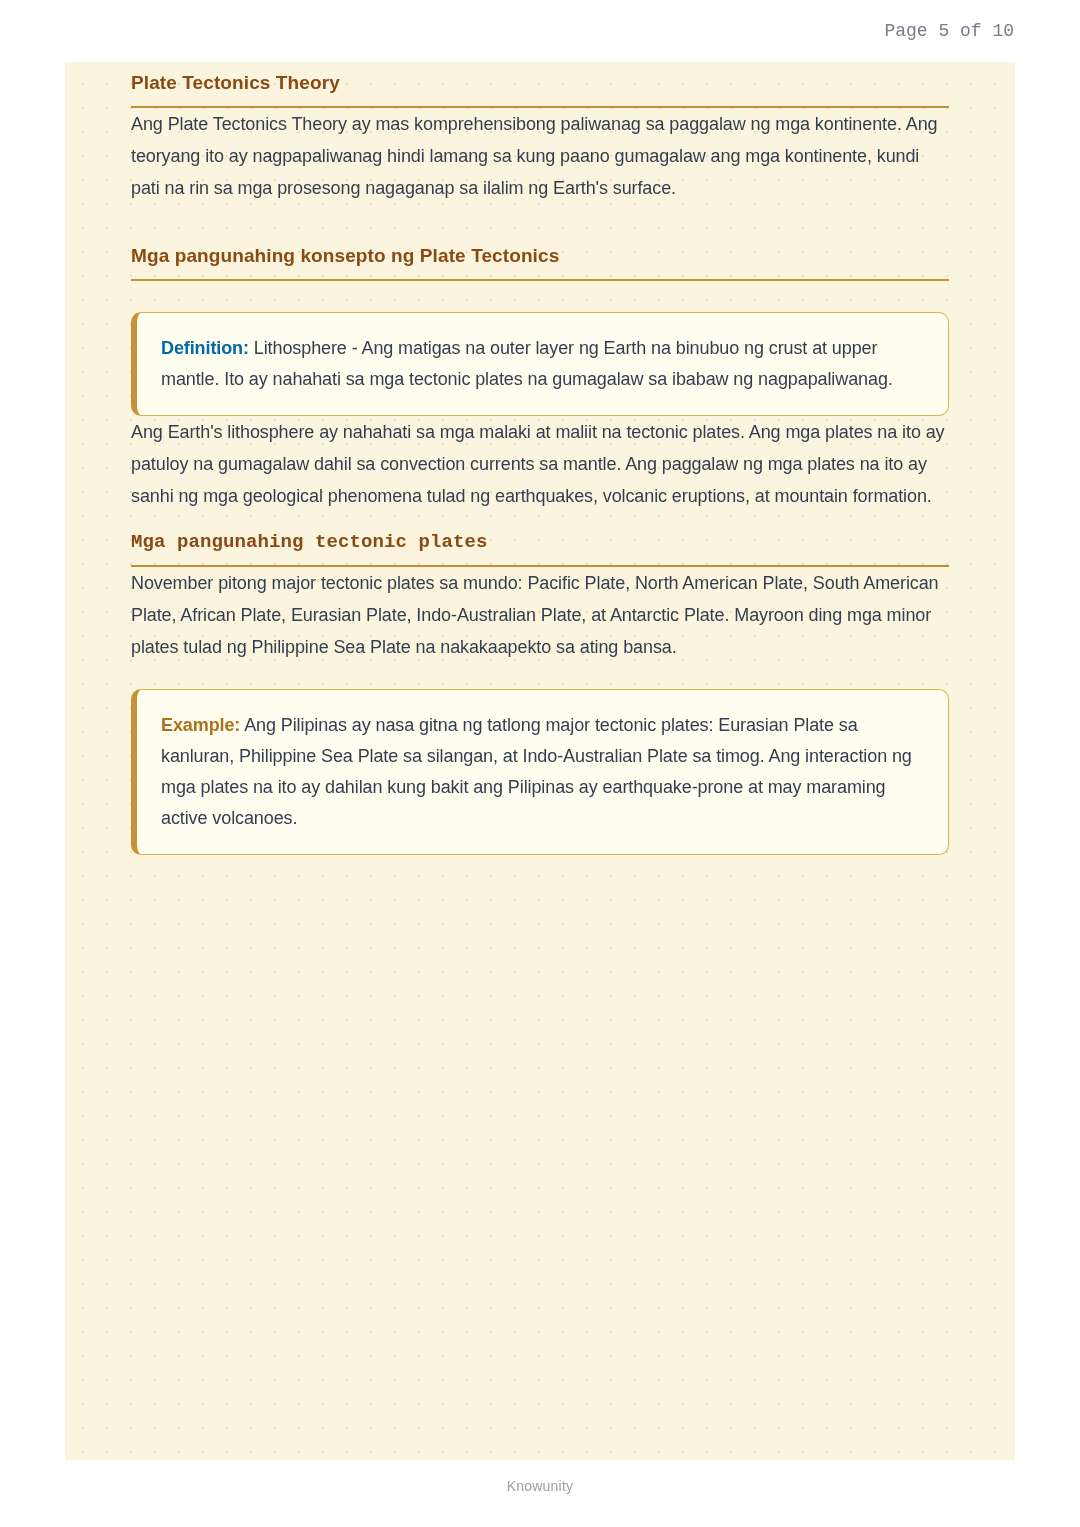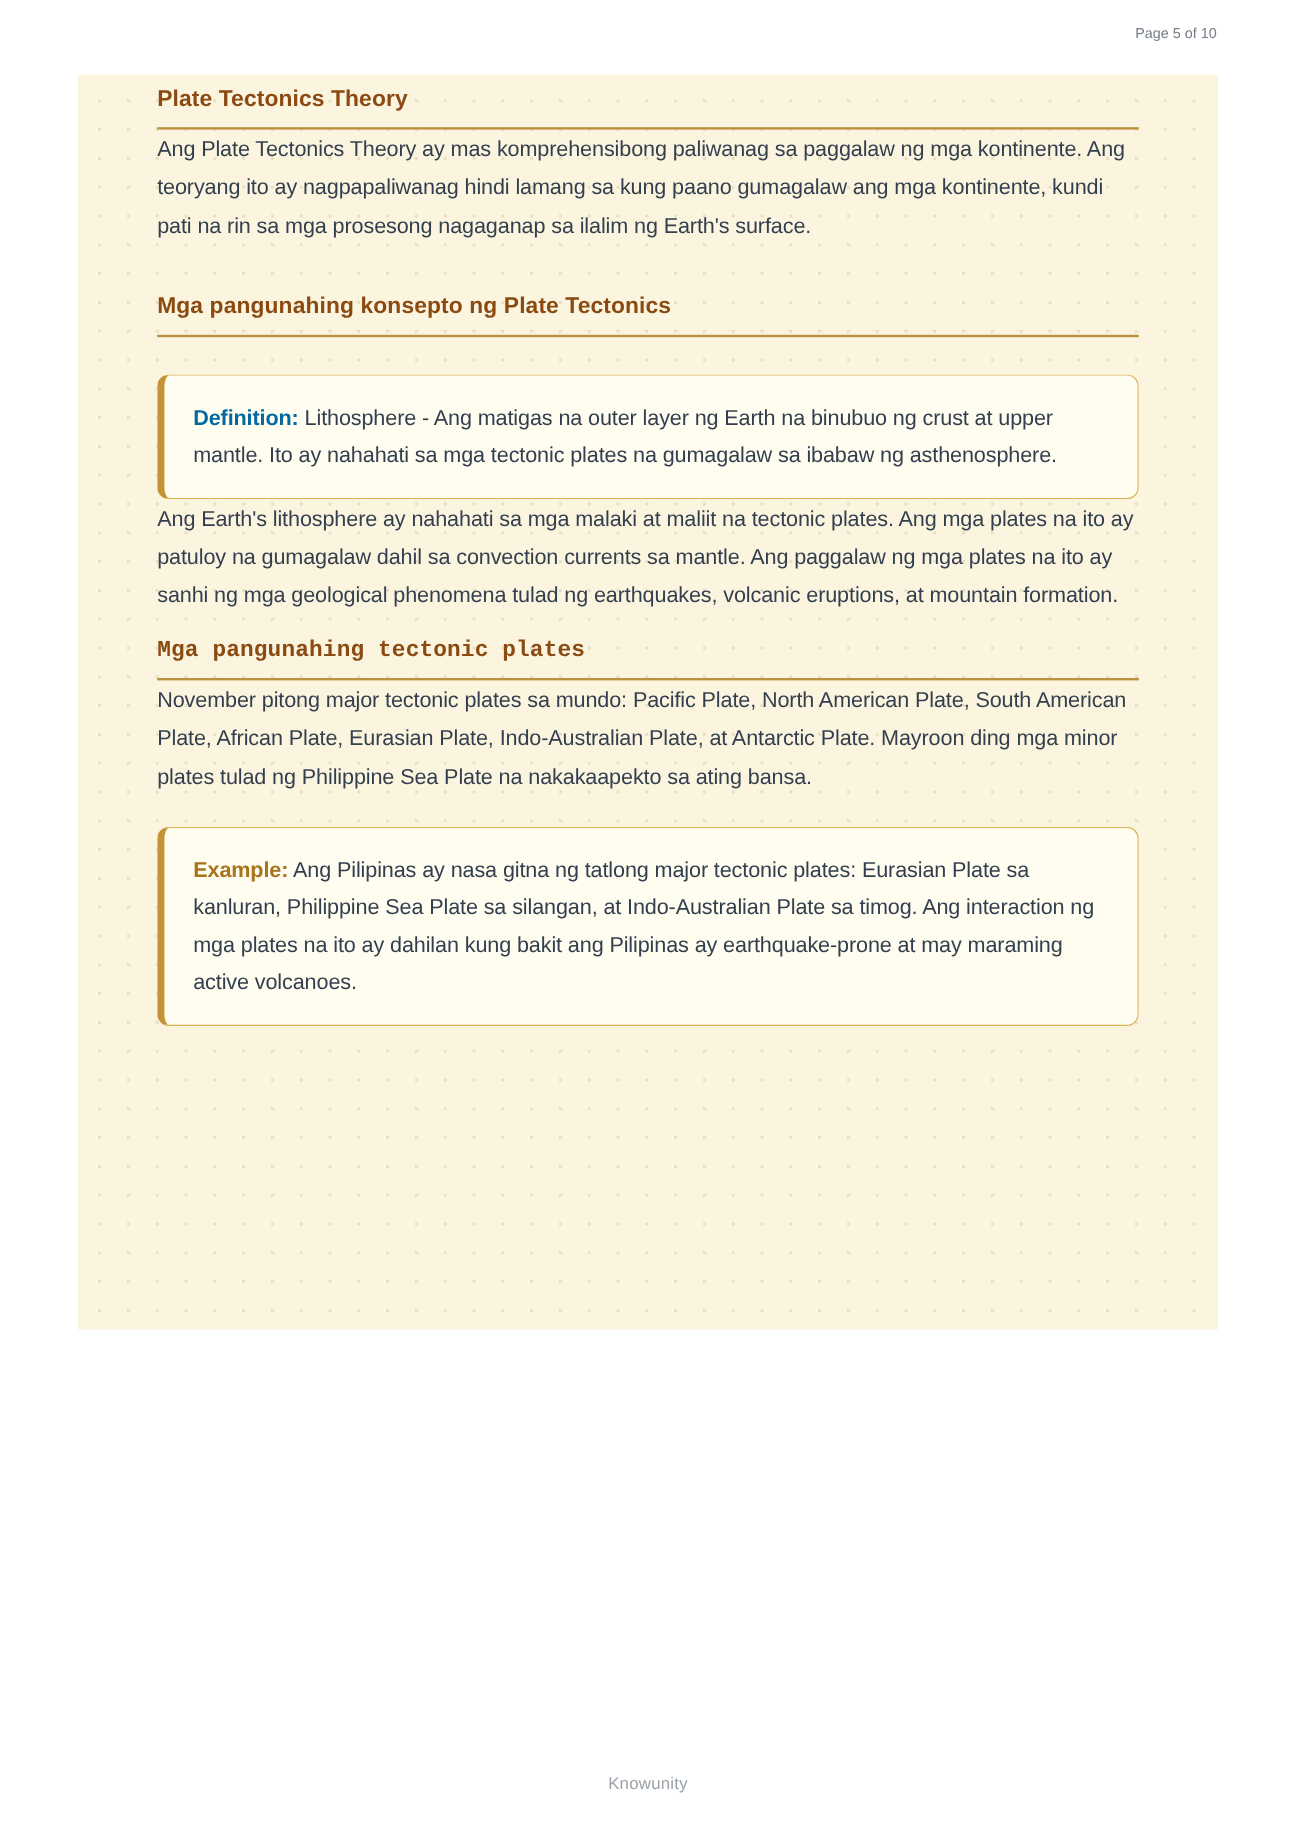"Page 5 of 10" .page-number { font-family: Liberation Sans, sans-serif -> Liberation Mono, monospace; font-size: 12px -> 18px }
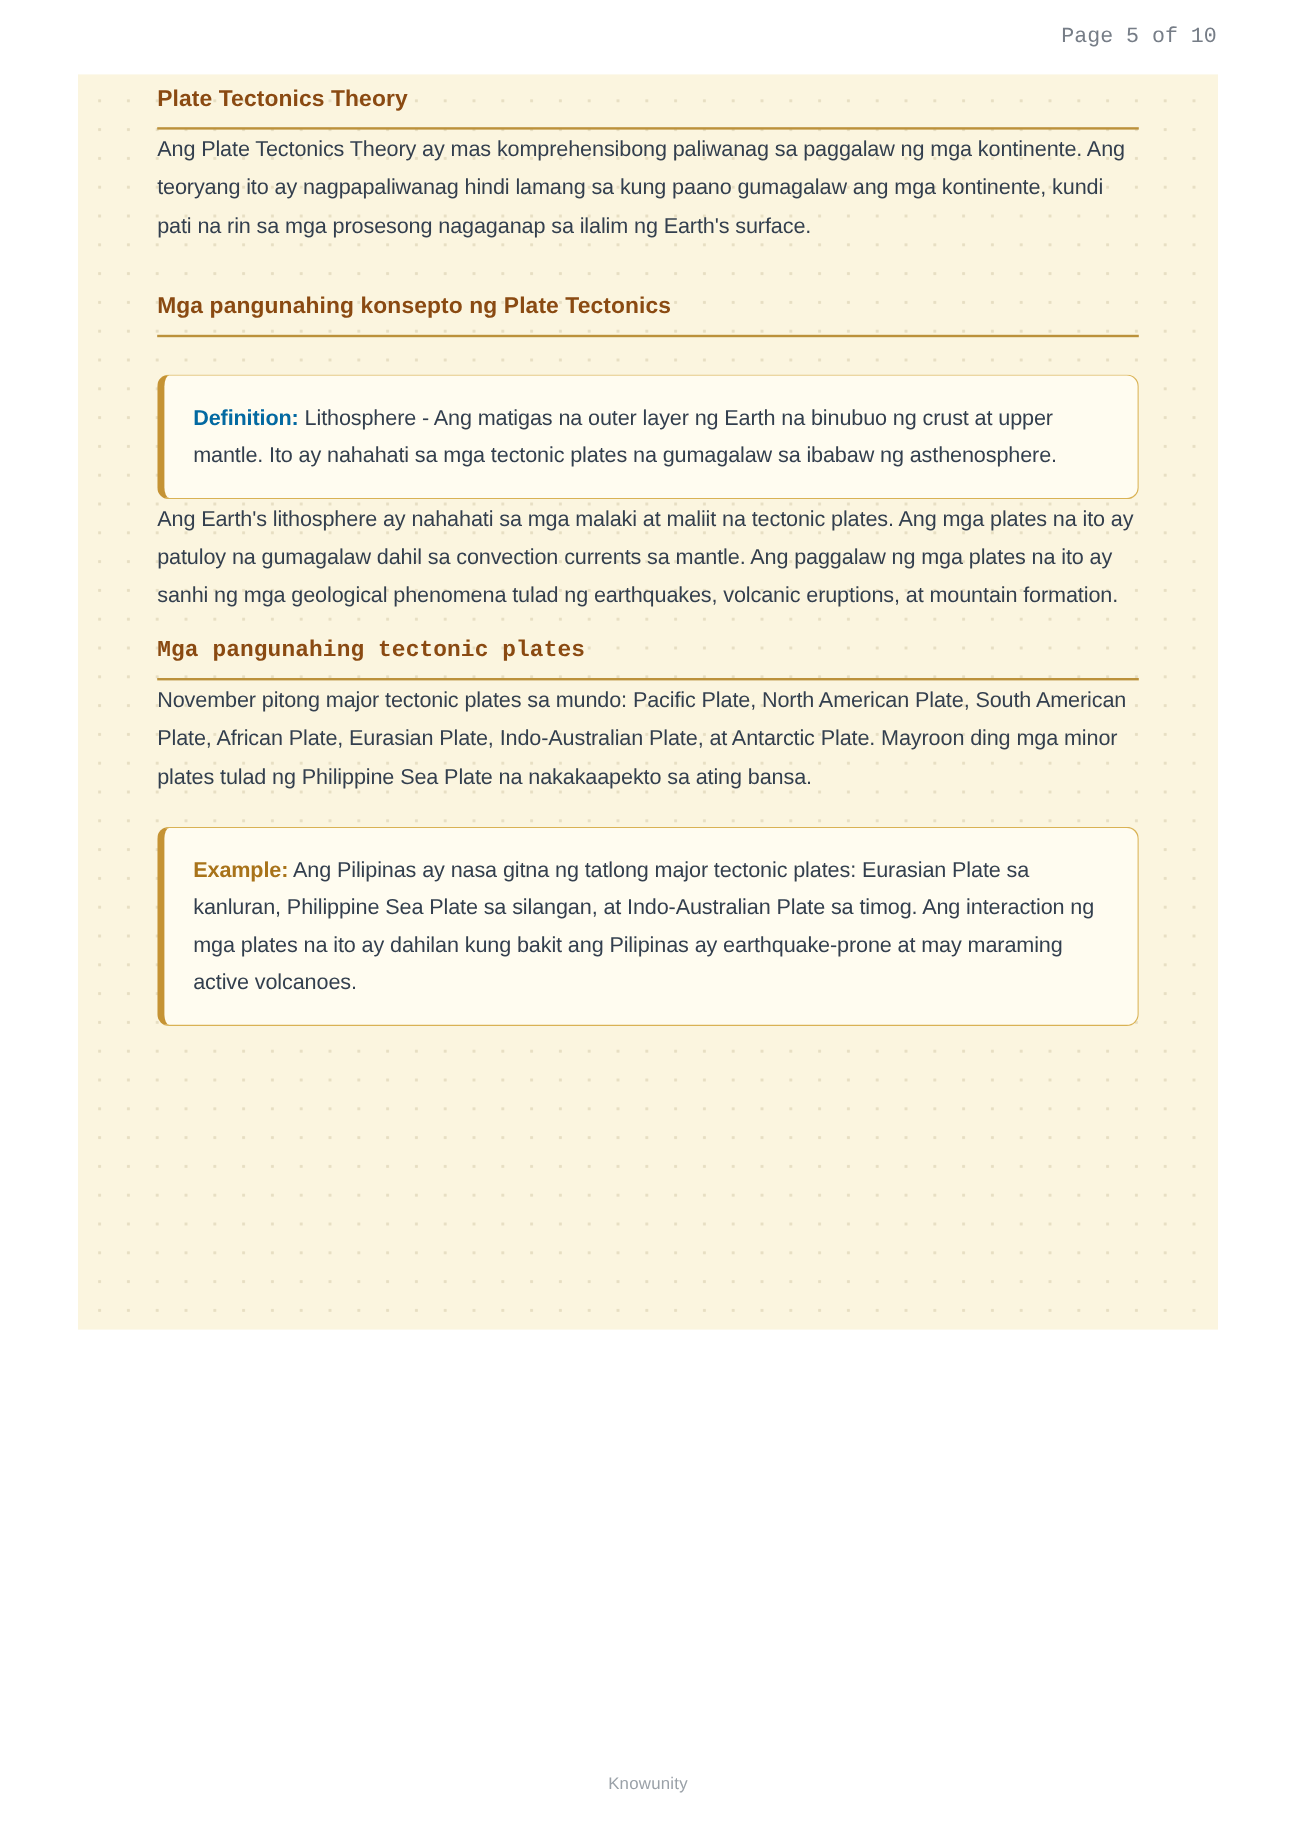"Plate Tectonics Theory" .sheet { height: 1046px -> 1398px }
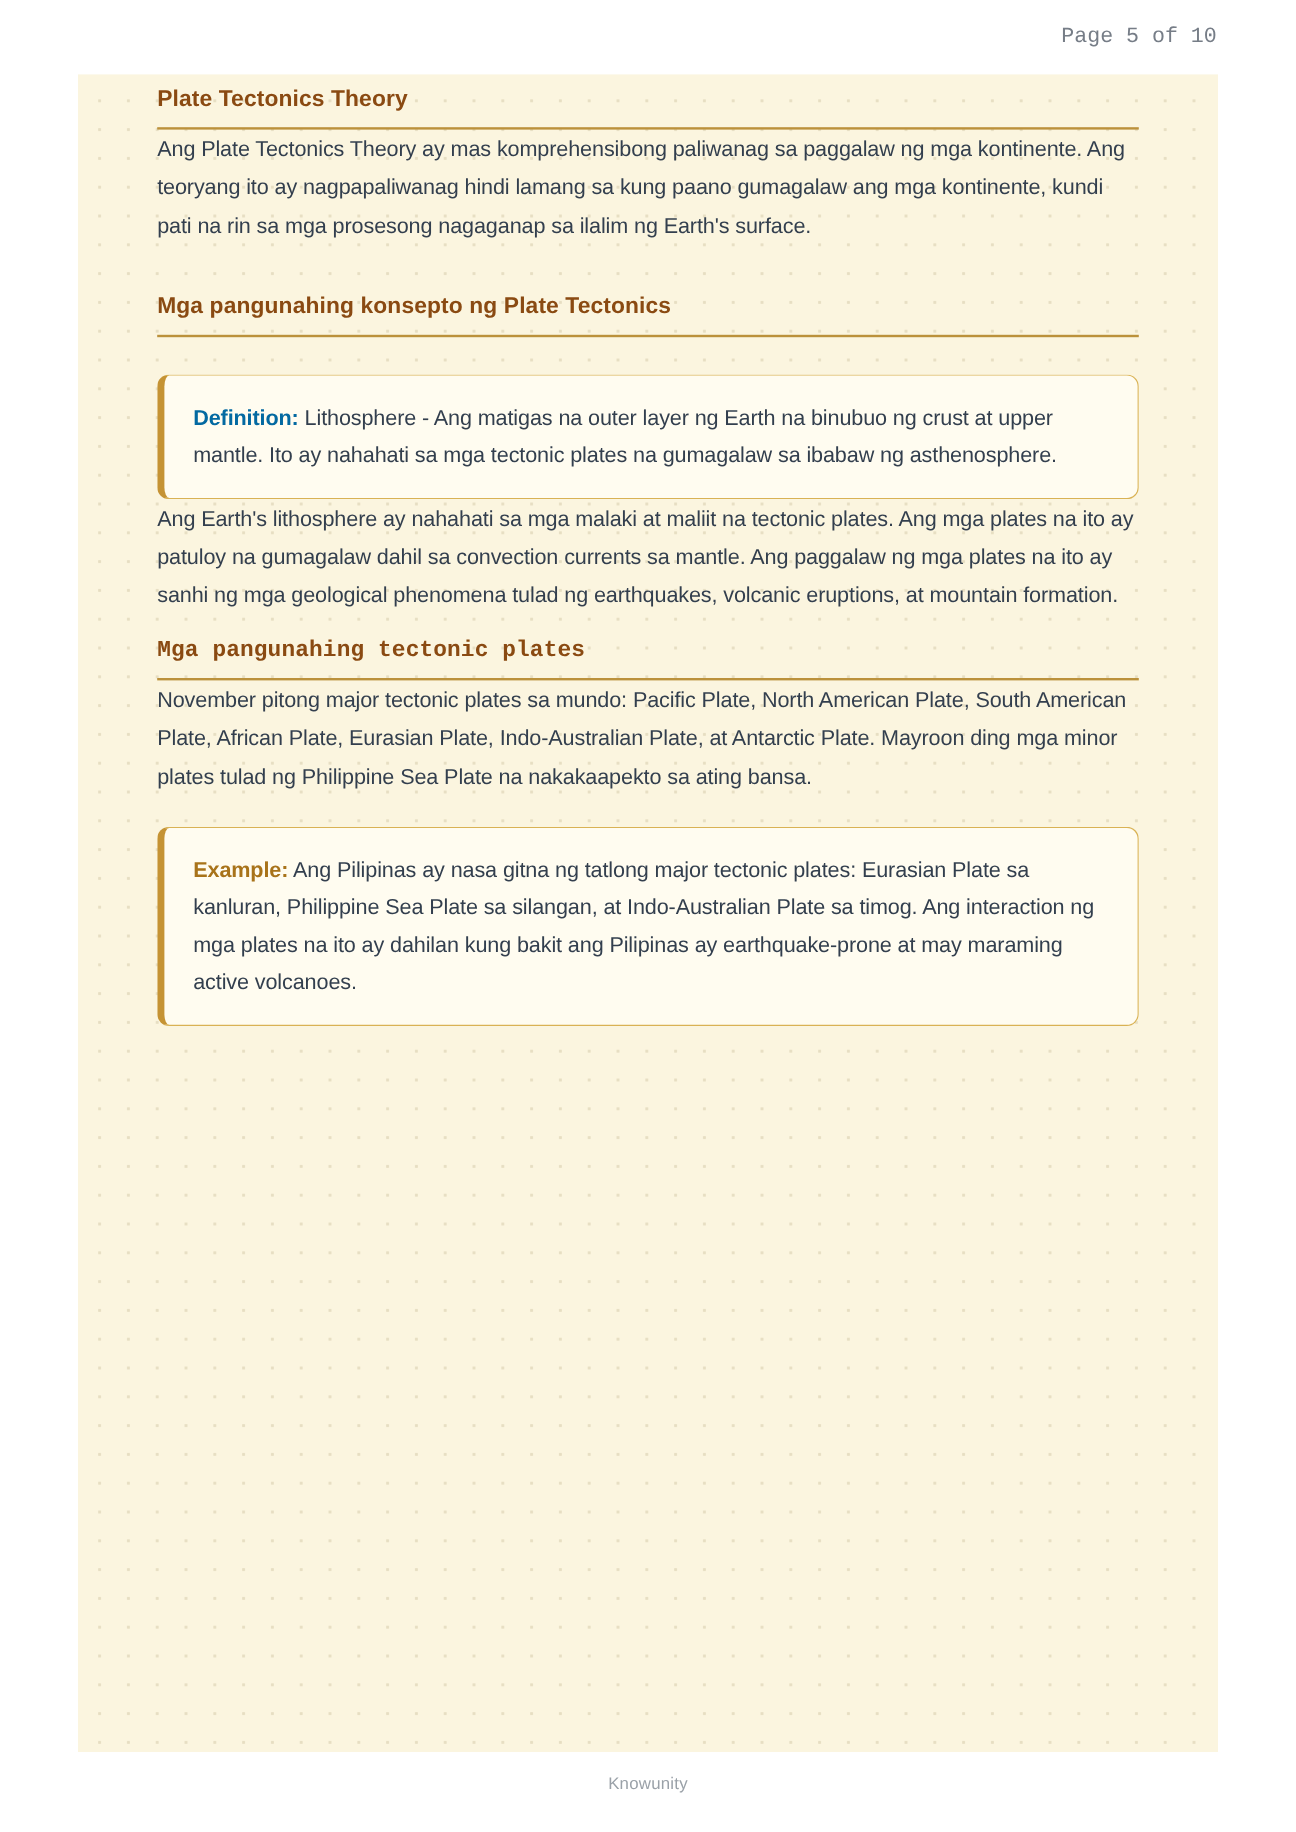"Lithosphere - Ang matigas na" span { text: asthenosphere -> nagpapaliwanag }
